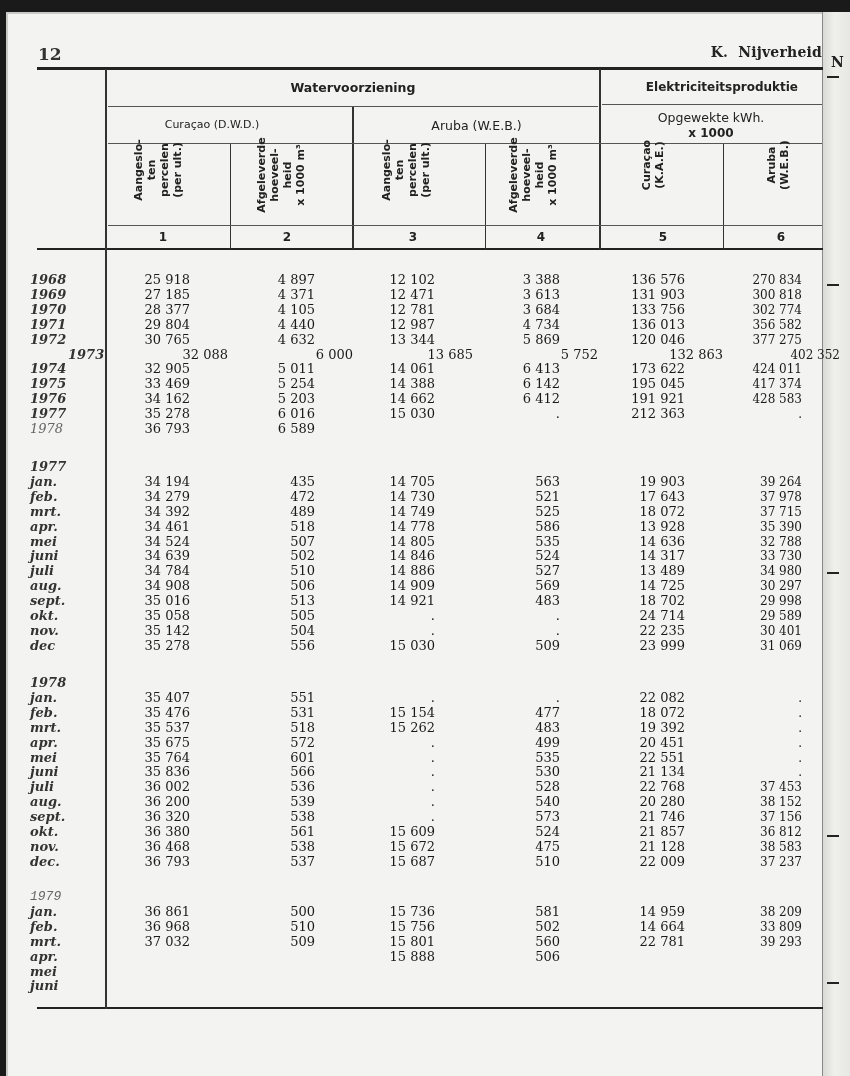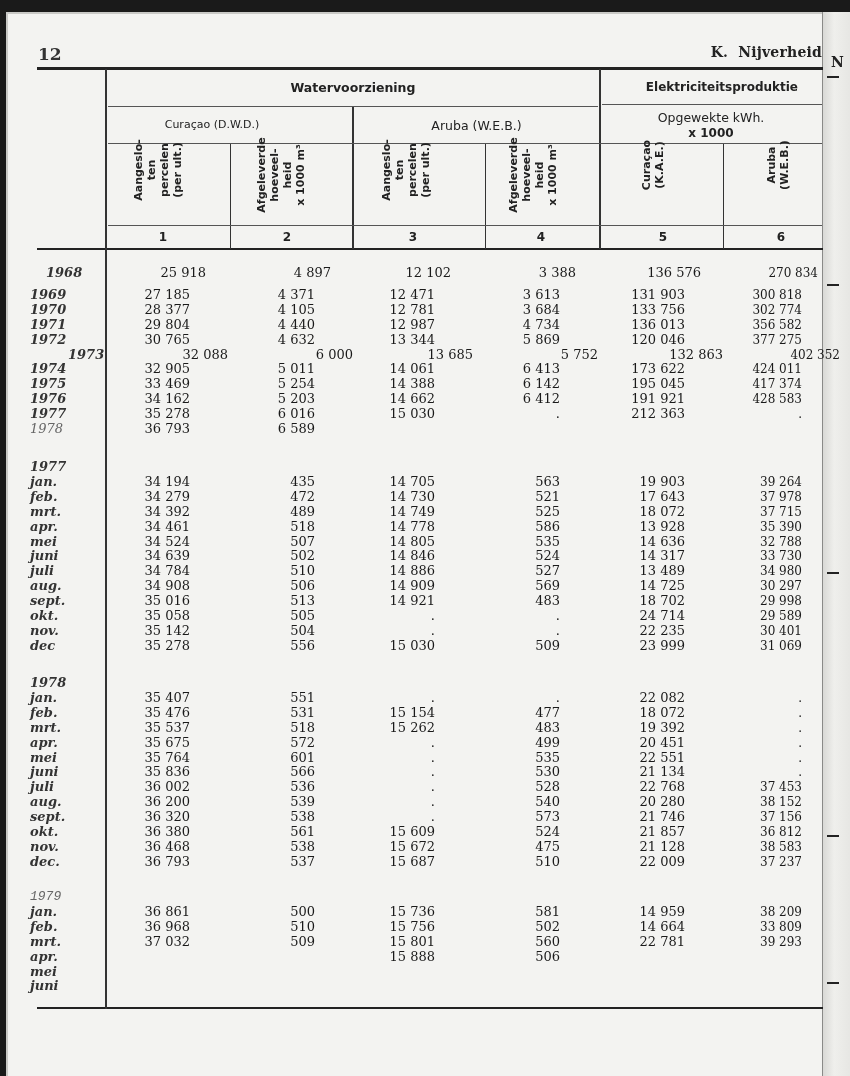"1968" div.row { margin-left: 16px -> none; top: 266px -> 273px }
